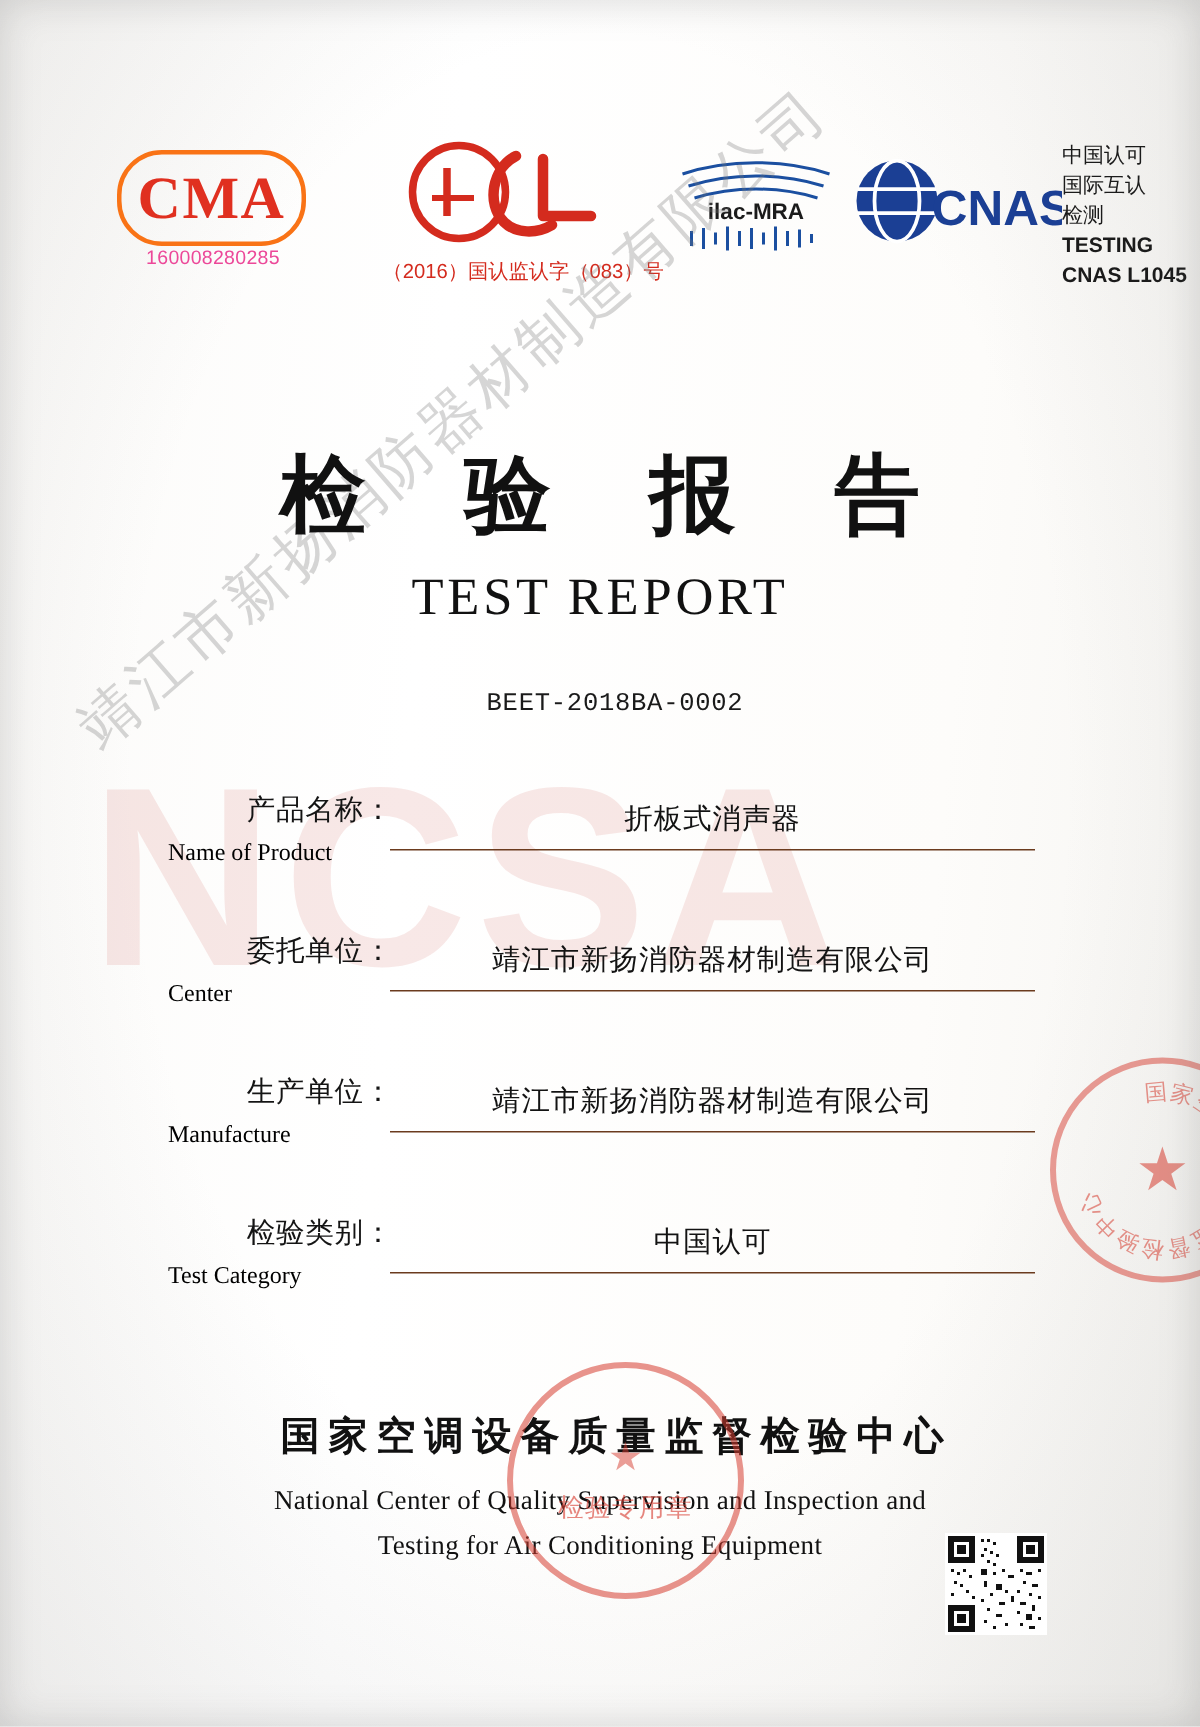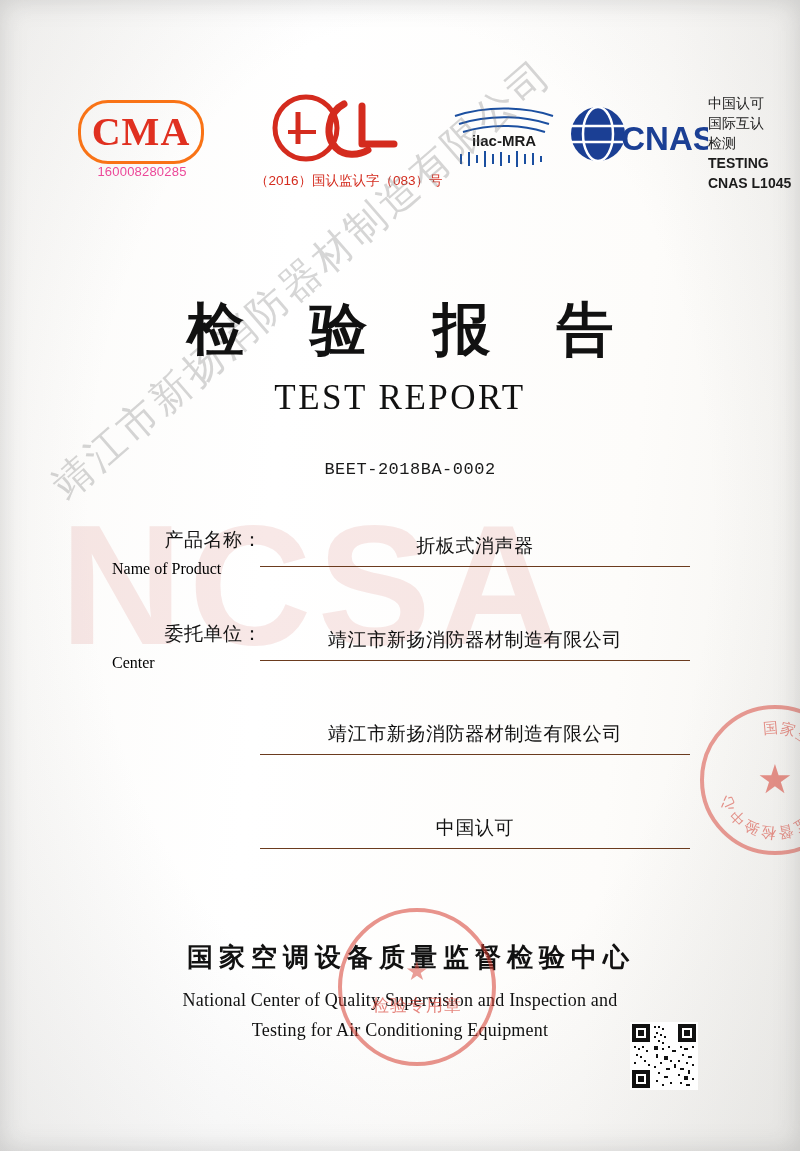"生产单位：" div.field-labels { html: none -> <div> <div>生产单位：</div> <div>Manufacture</div> </div> }
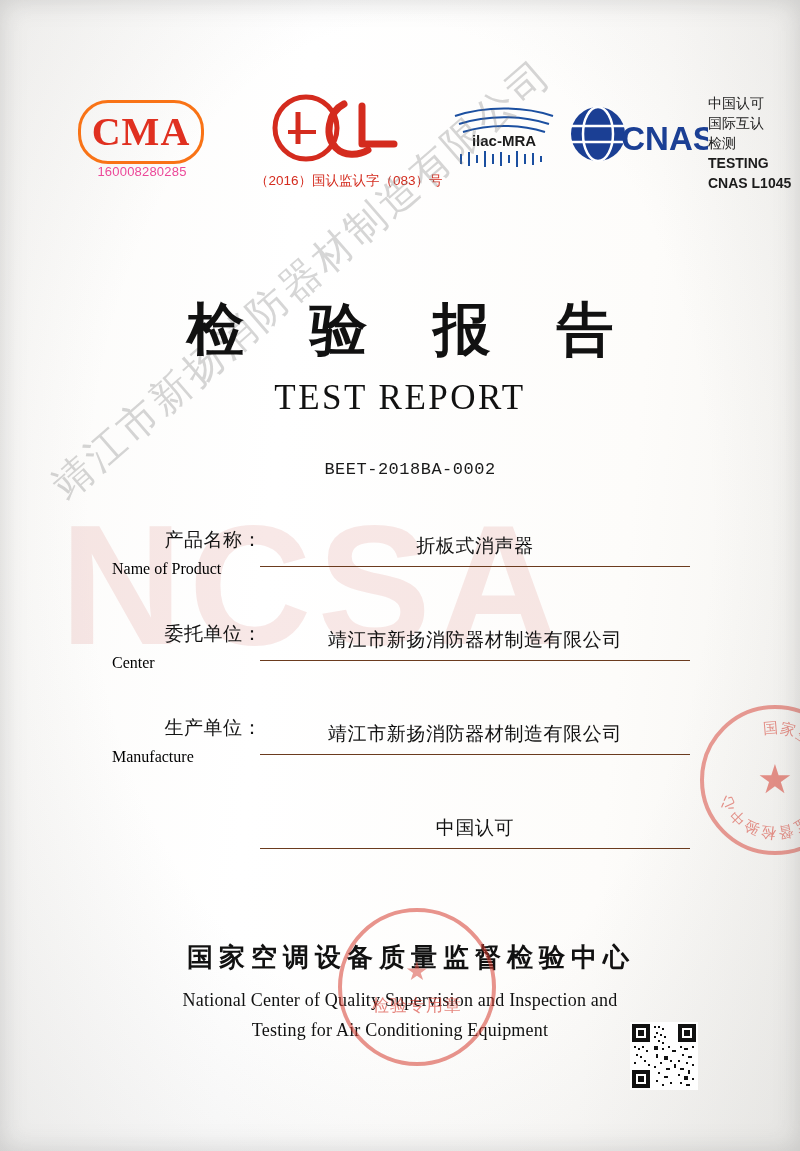"检验类别：" div.field-labels { html: none -> <div> <div>检验类别：</div> <div>Test Category</div> </div> }
